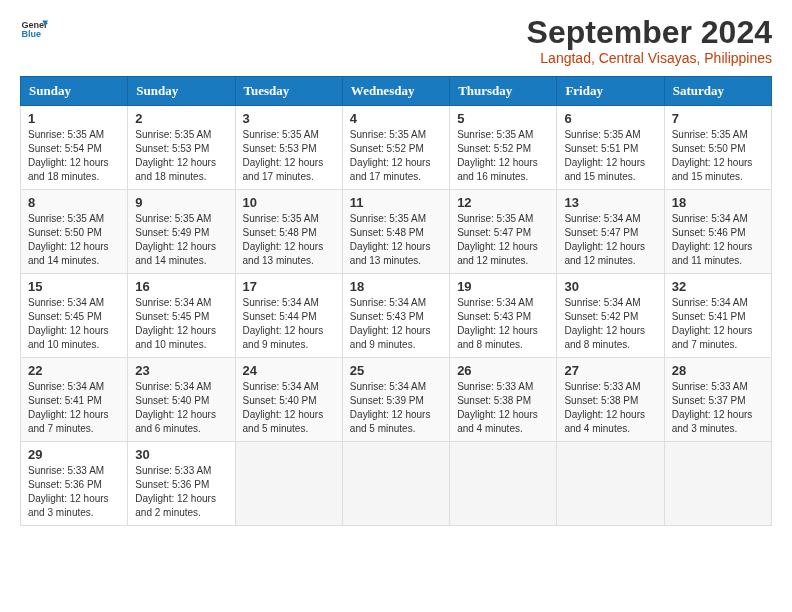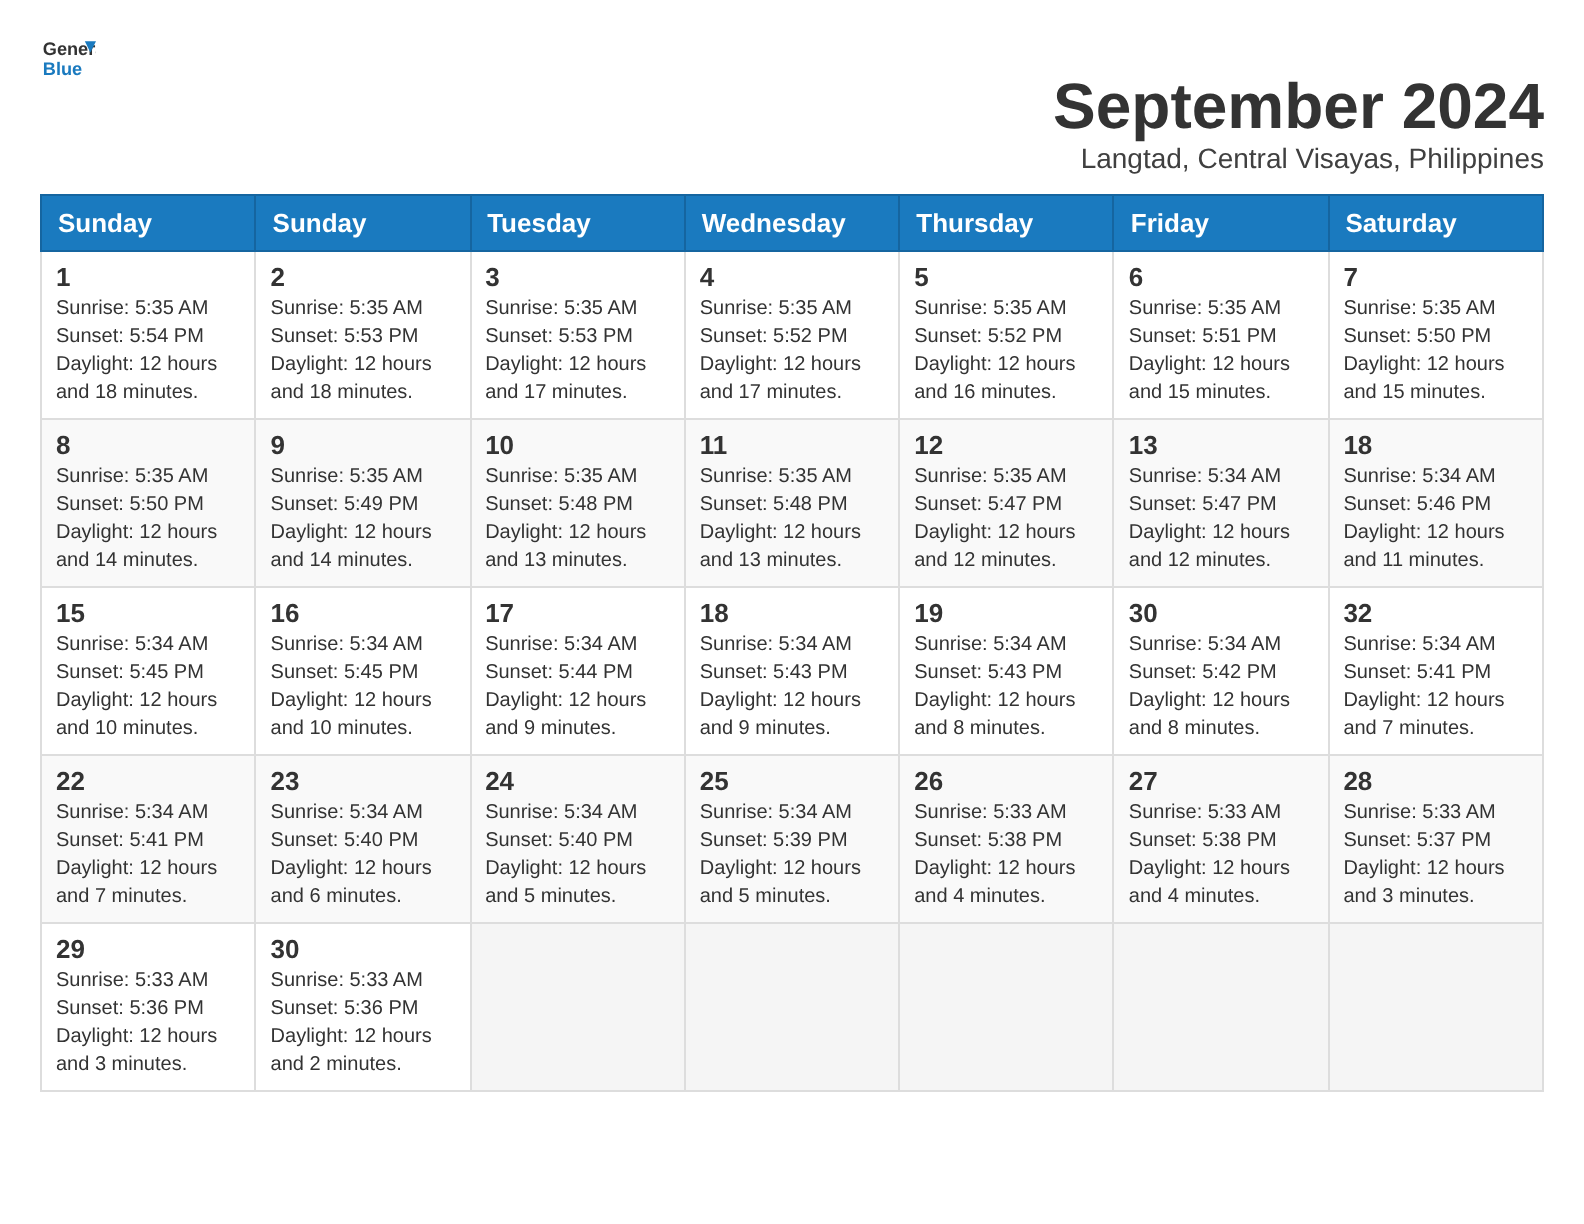"September 2024" .title-block { margin-top: 21px -> none }
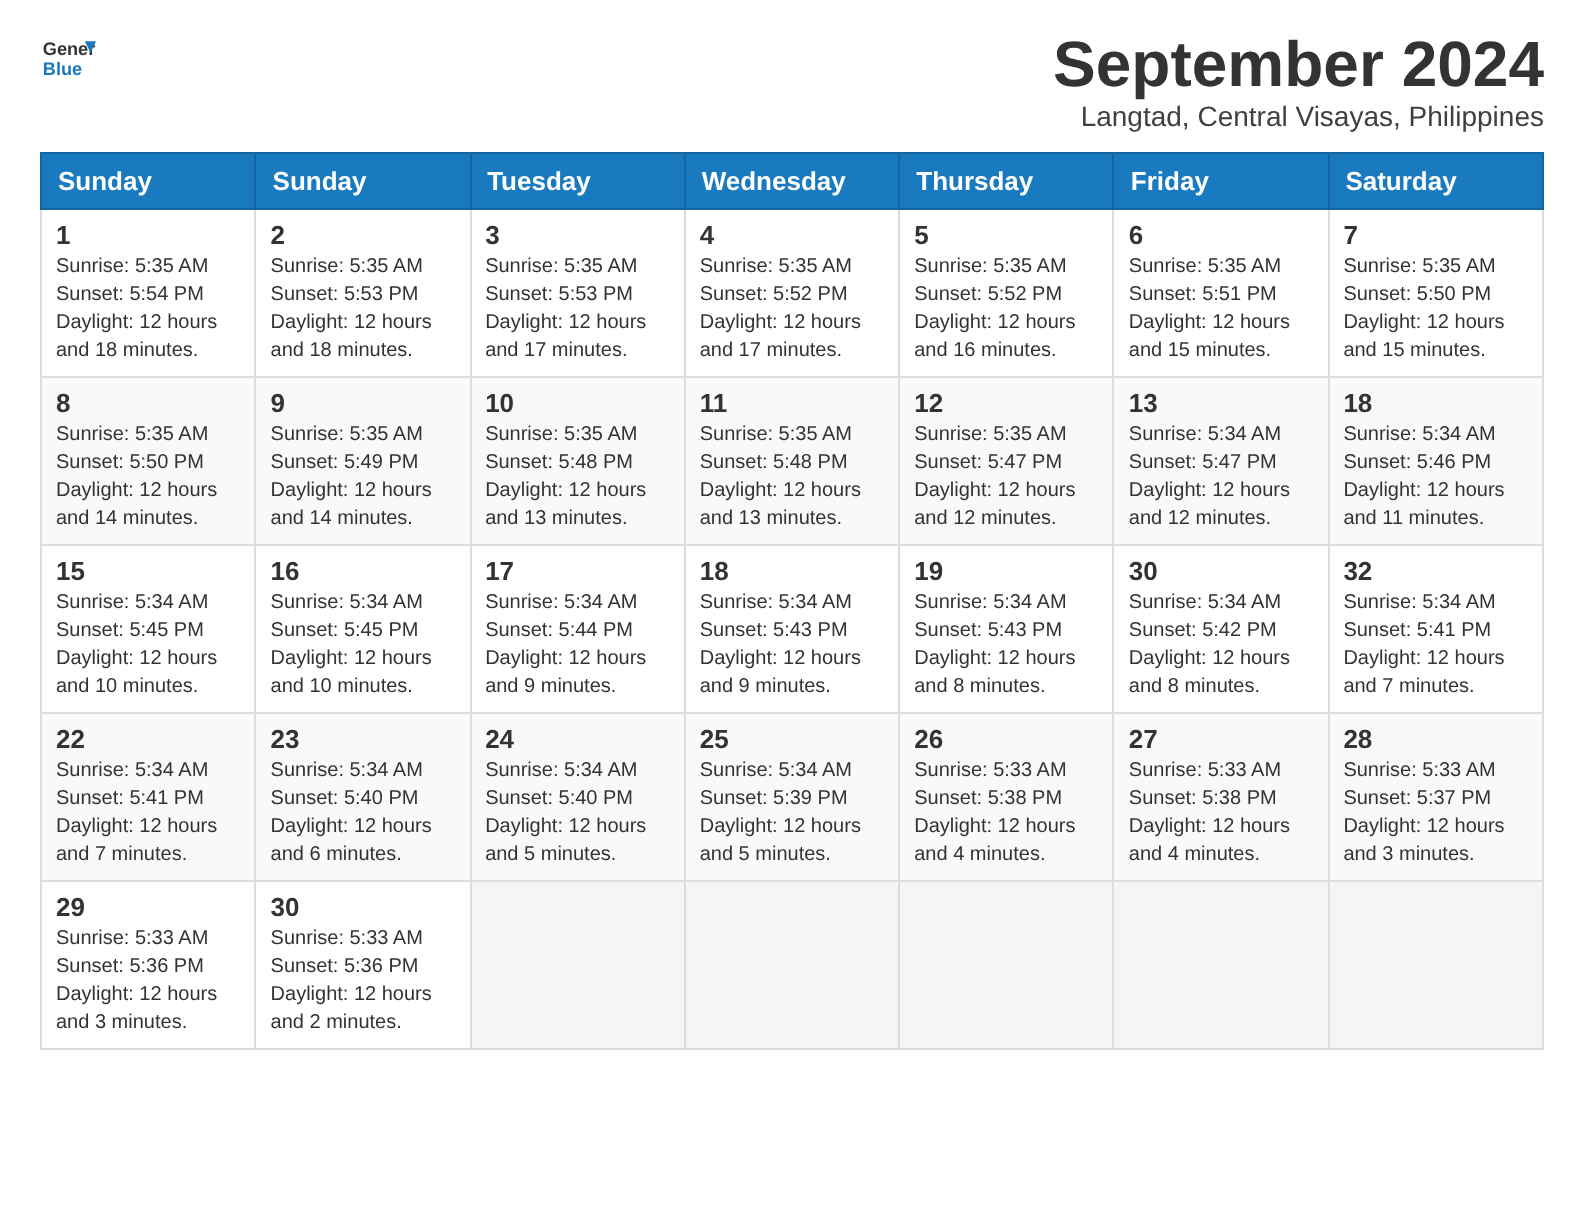"Langtad, Central Visayas, Philippines" .subtitle { color: #404040 -> #c2410c }
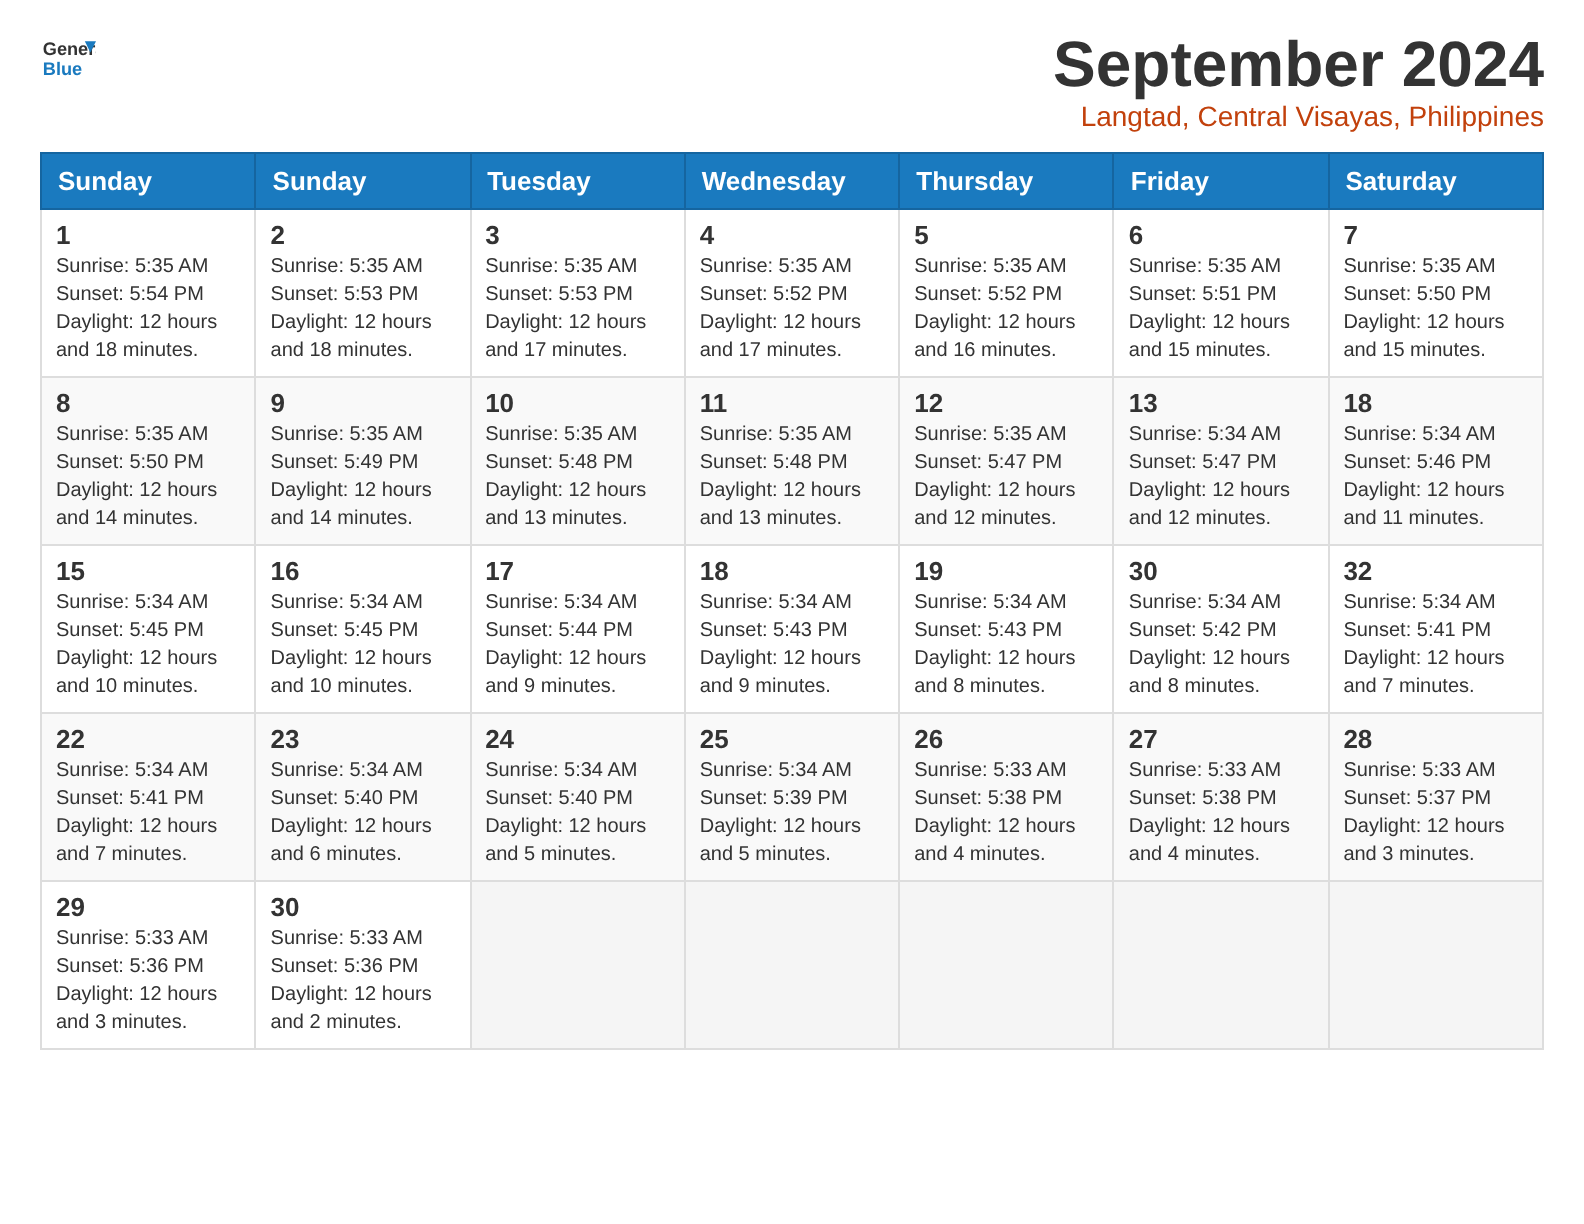"Sunday" .calendar th { font-family: none -> Liberation Serif, serif }
